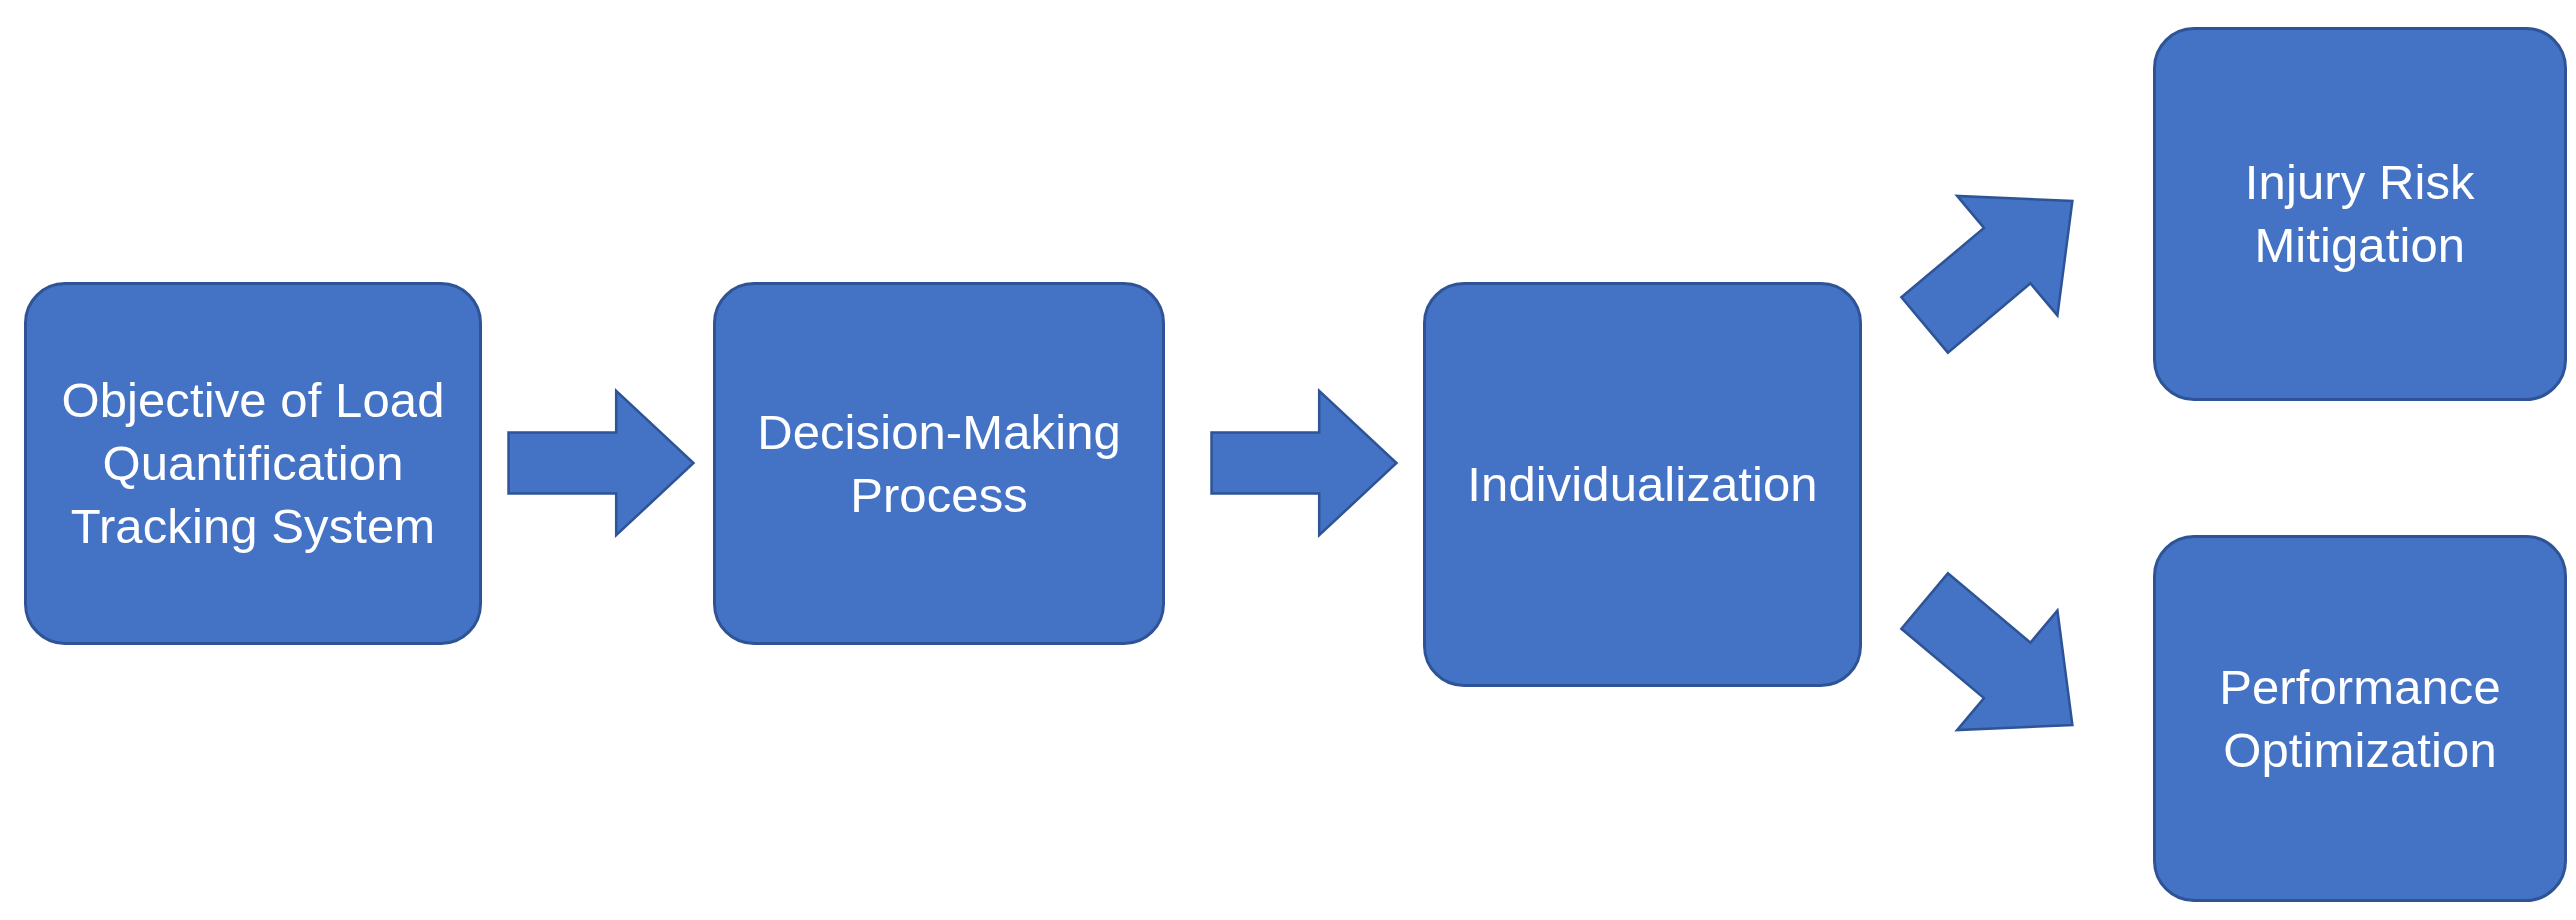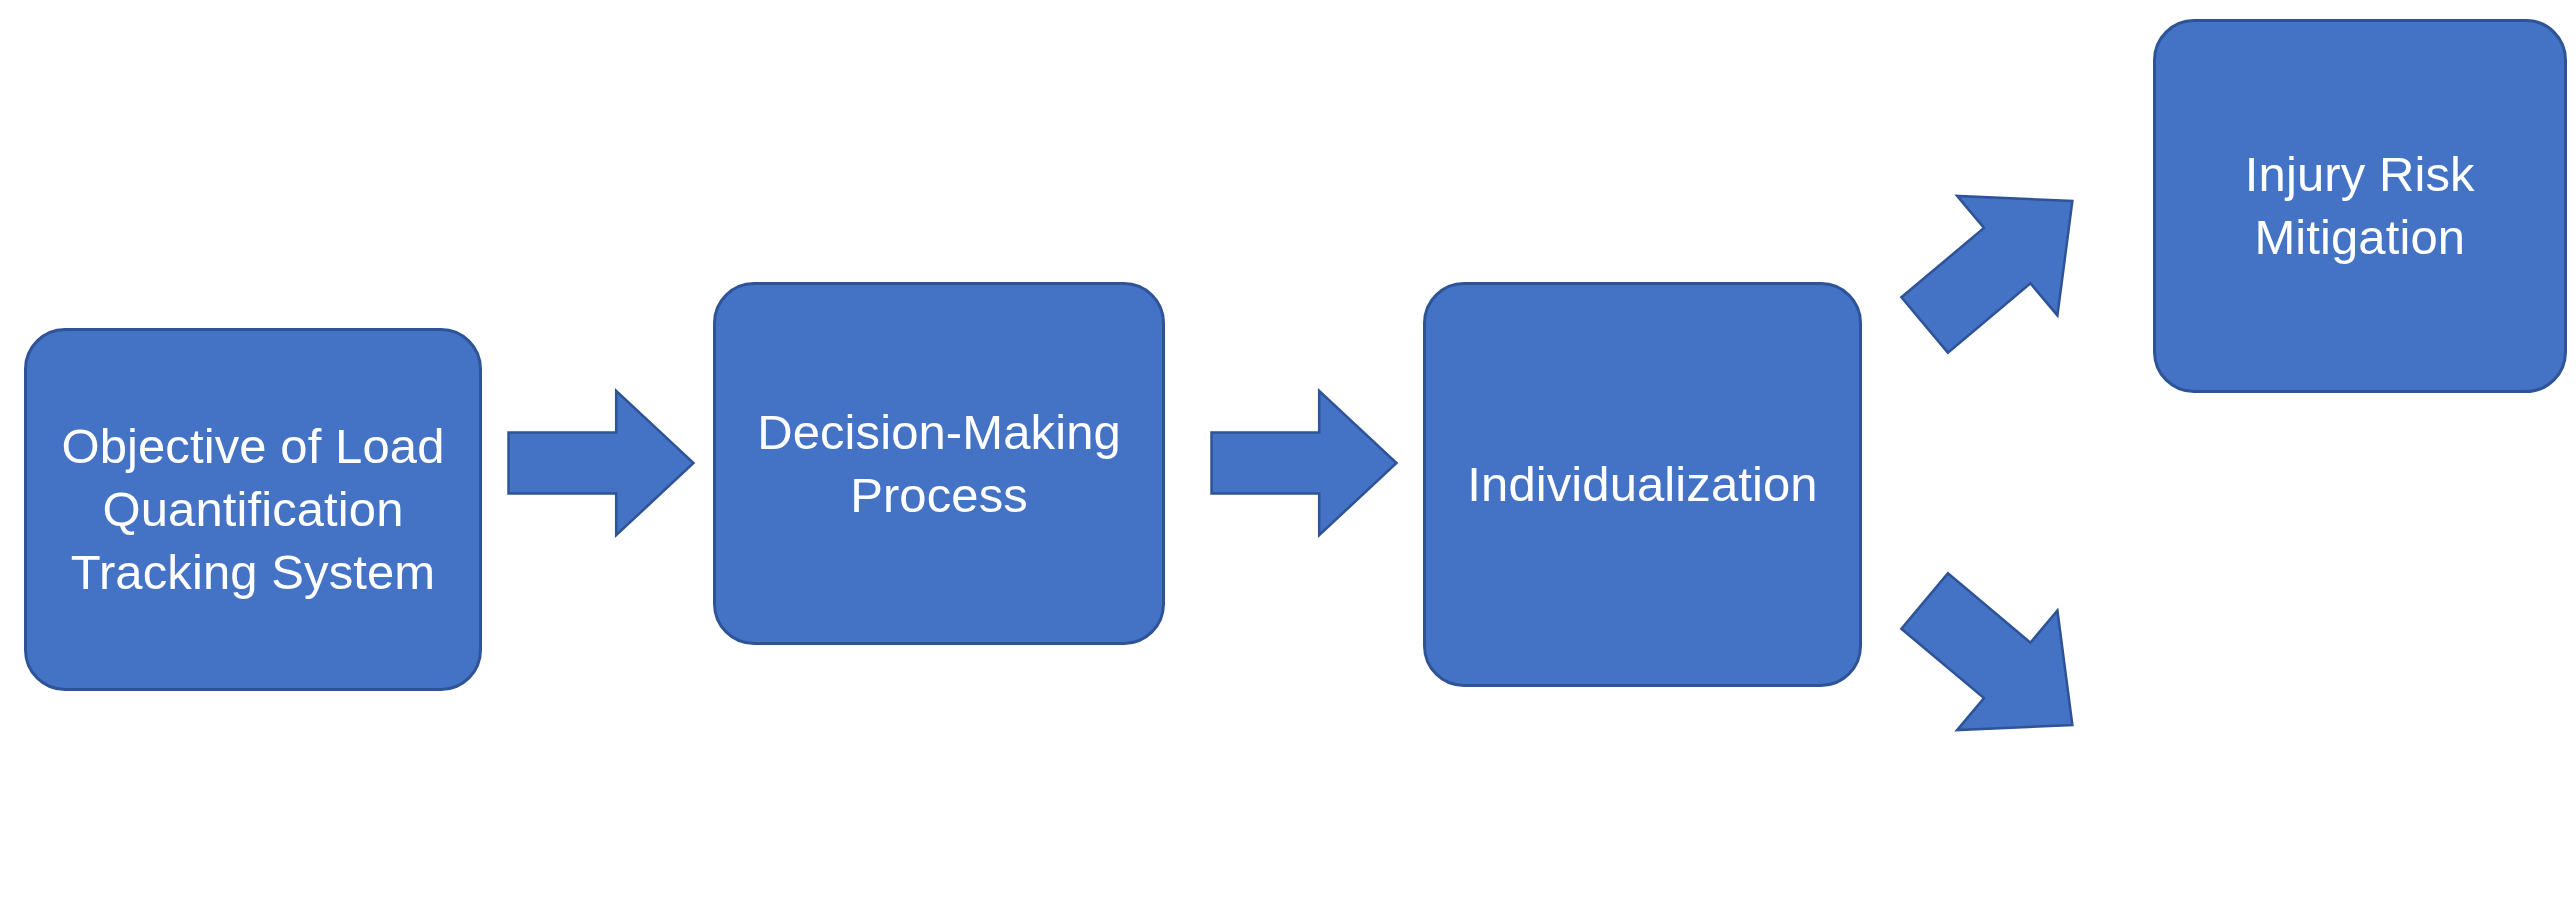"Injury Risk" #node-injury { top: 19px -> 27px }
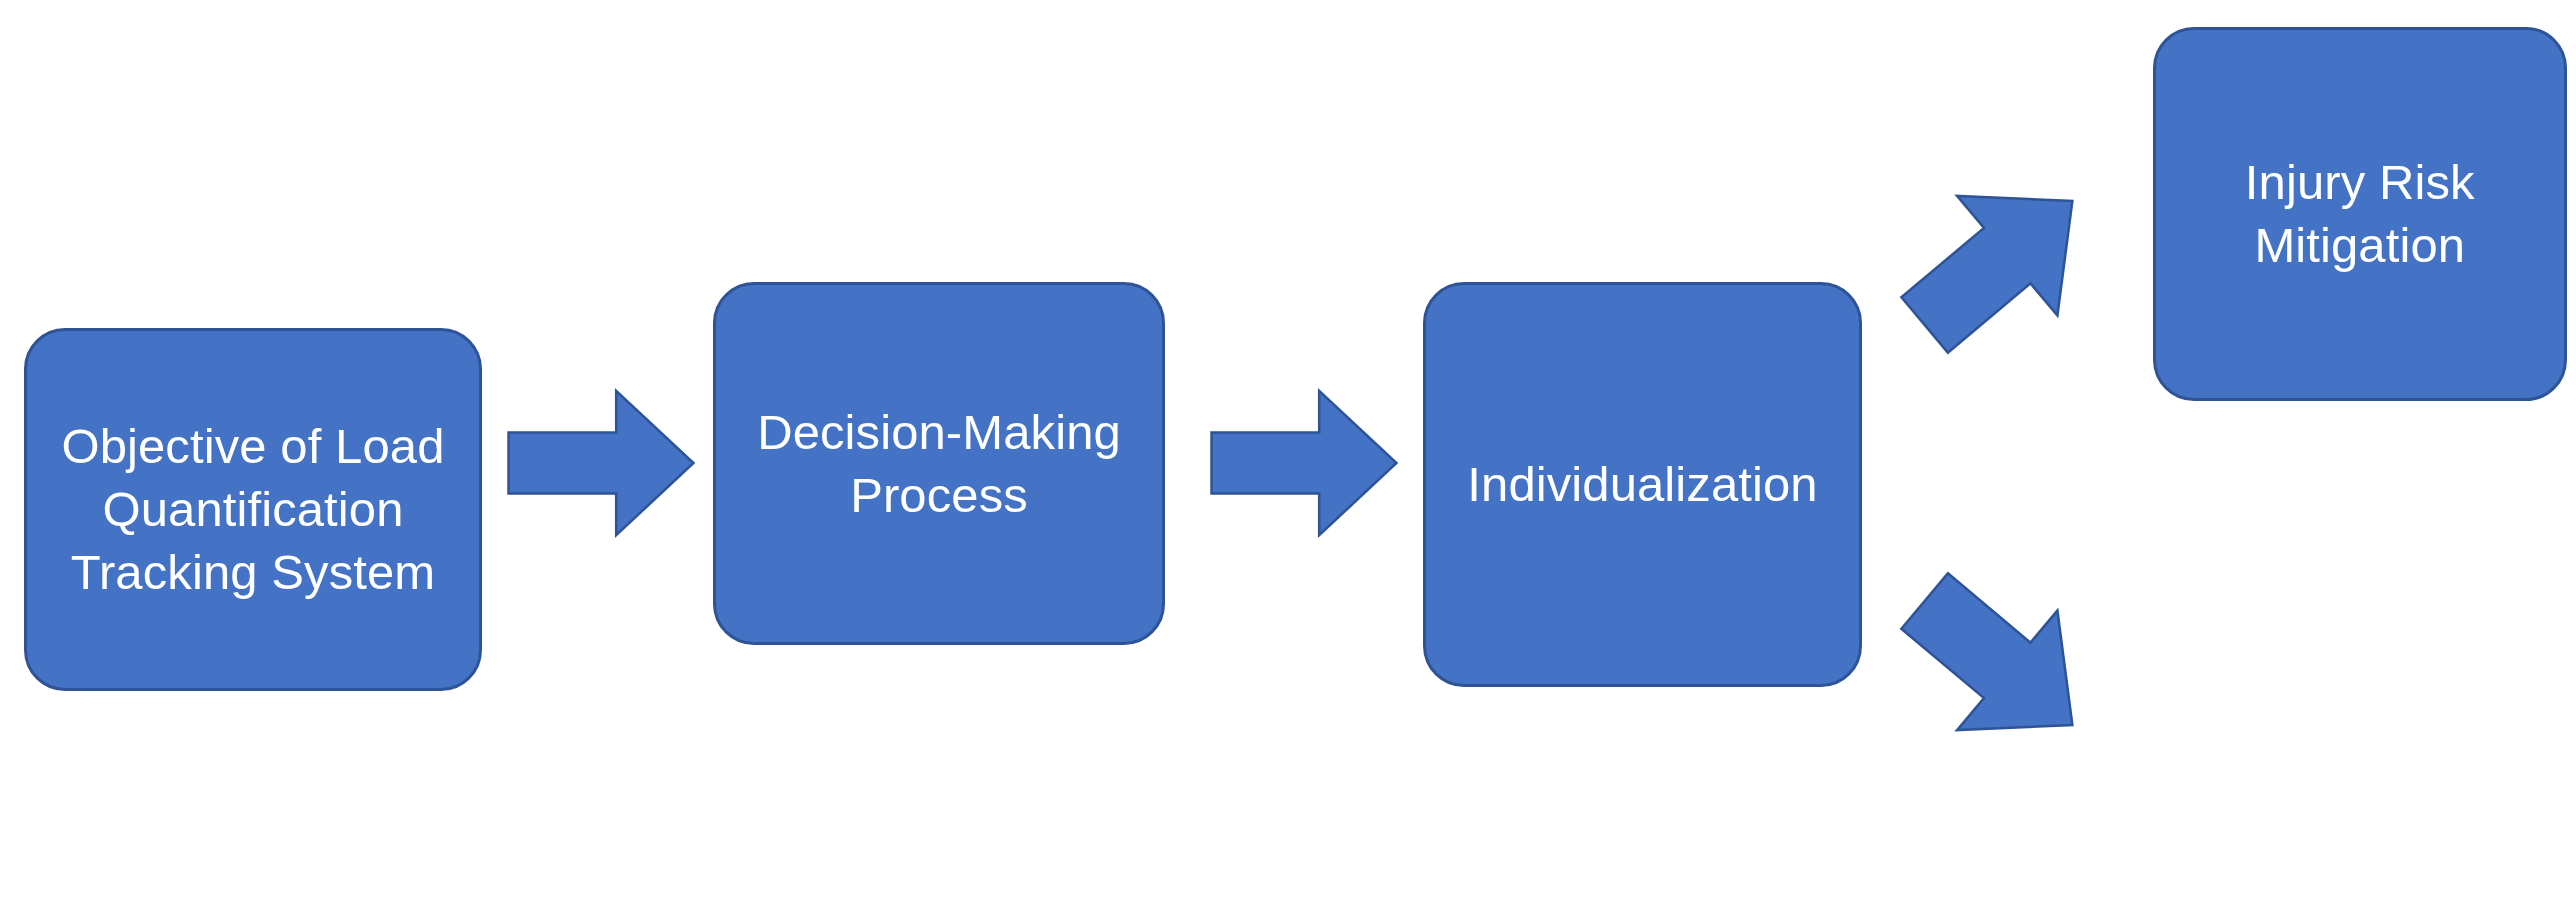"Objective of Load" #node-objective { margin-top: 46px -> none }
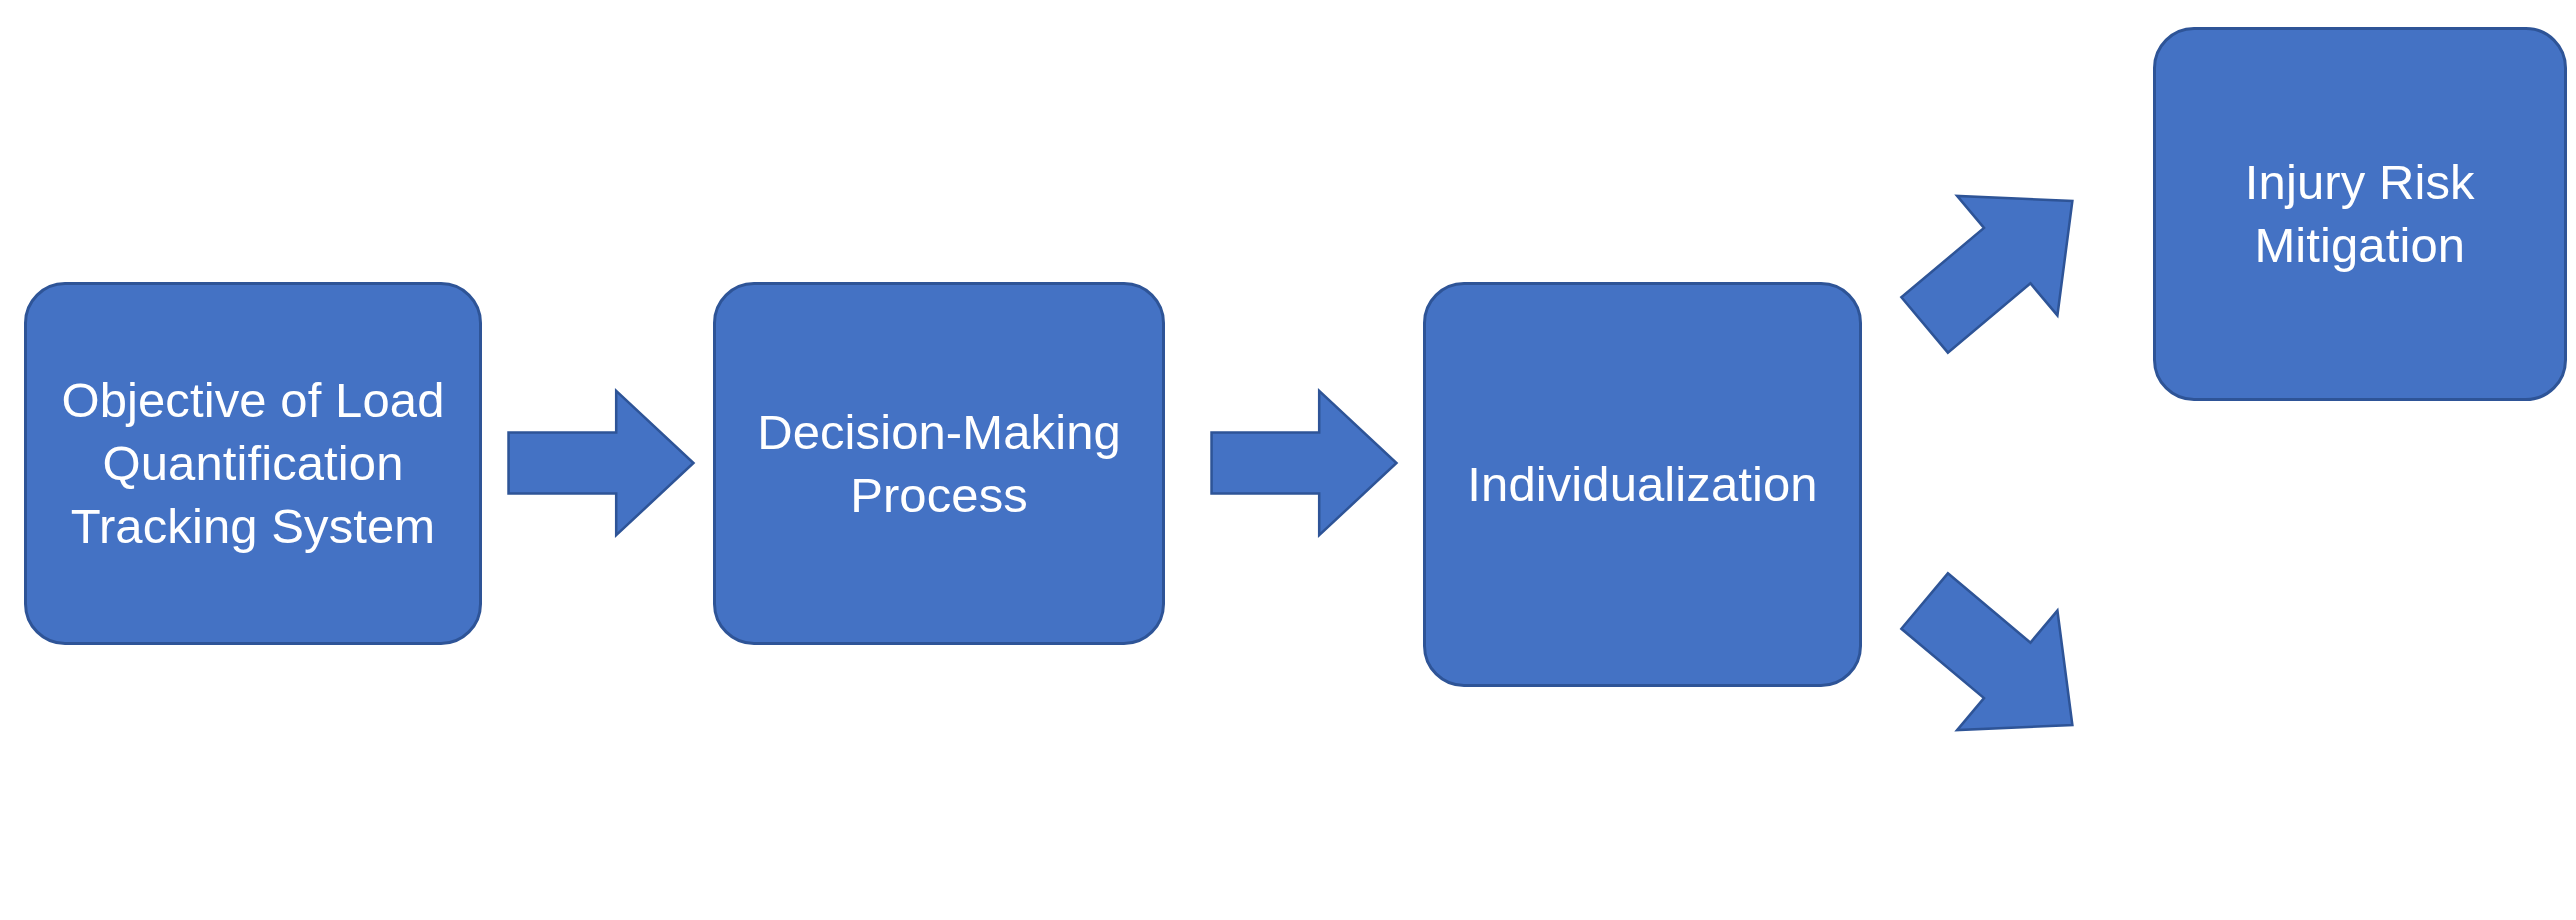"Performance" div.node { html: none -> <div> <span>Performance Optimization</span> </div> }
